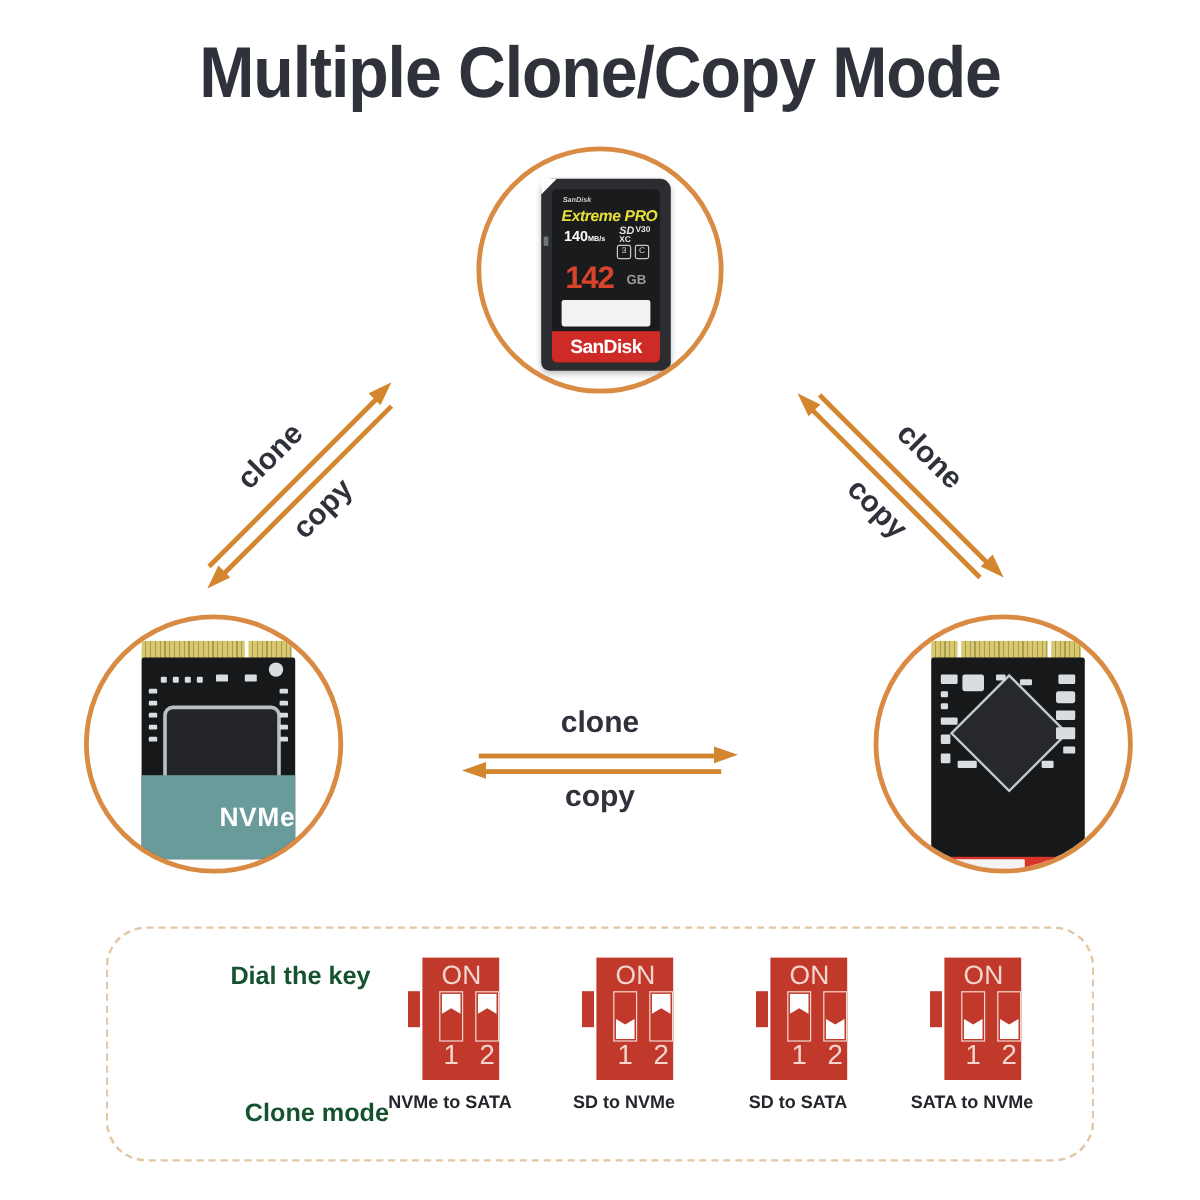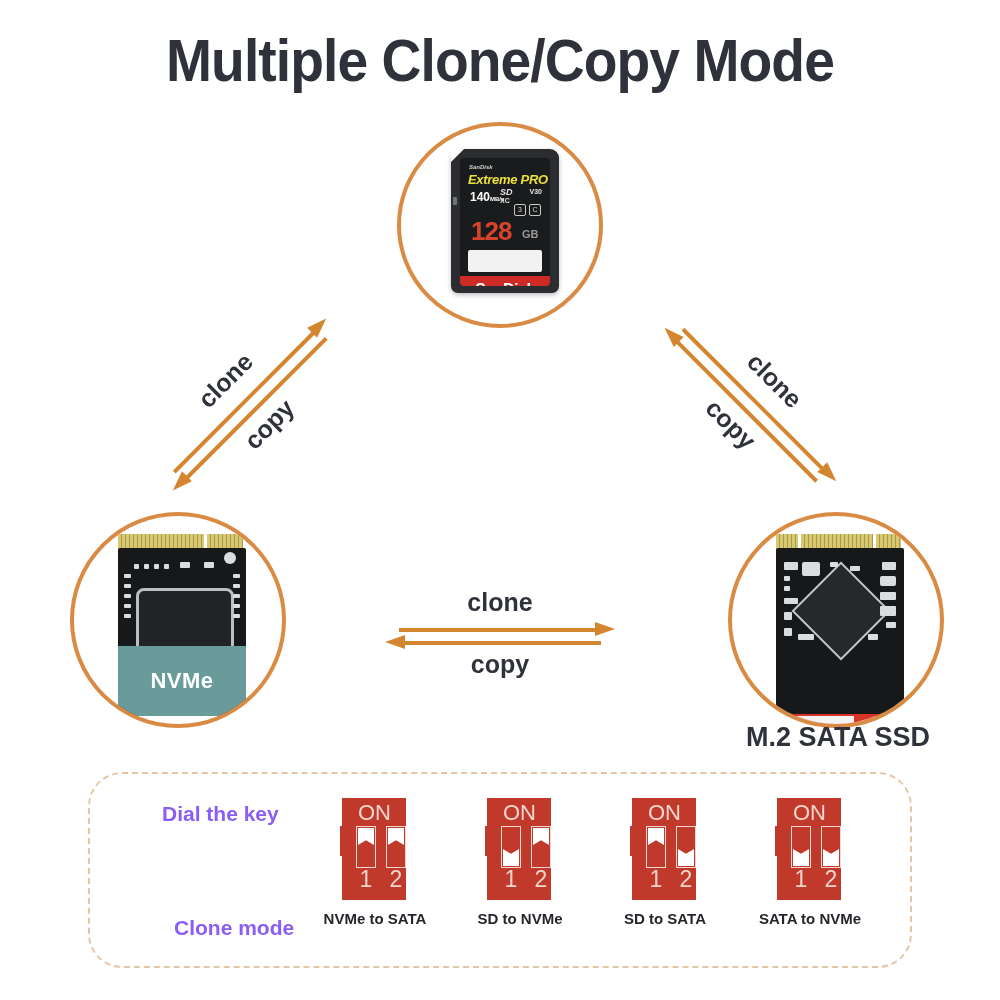"Extreme PRO" .sd-card { height: 144px -> 160px }
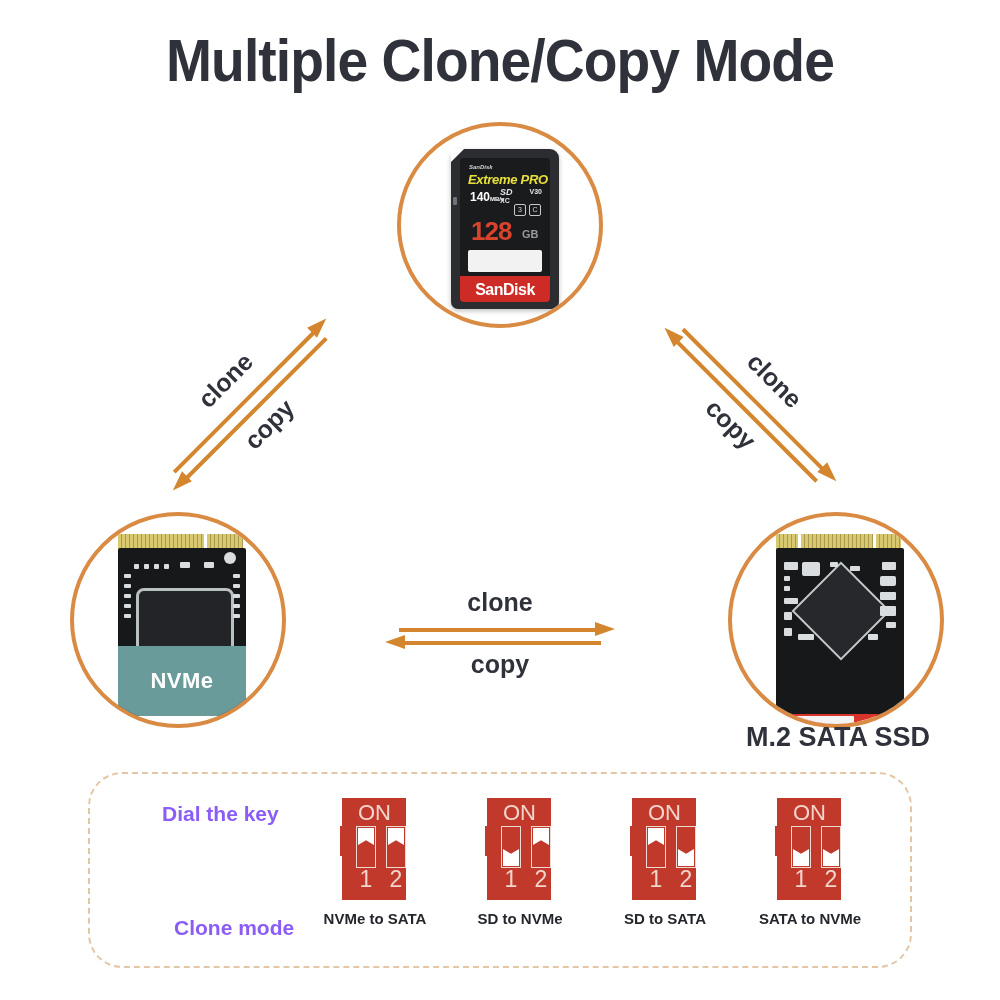"SD" .sd-logos { gap: 17px -> 1px }
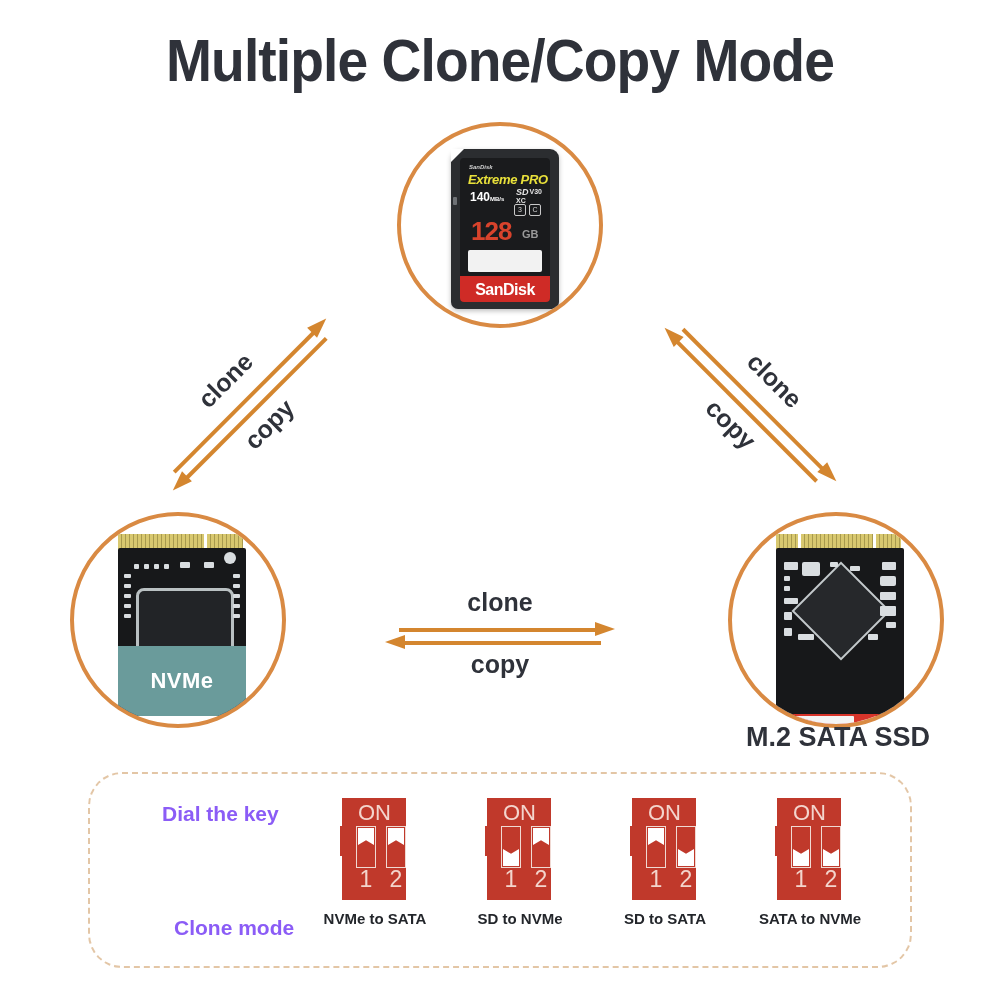"128" div.sd-cap { text: 128 -> 142 }
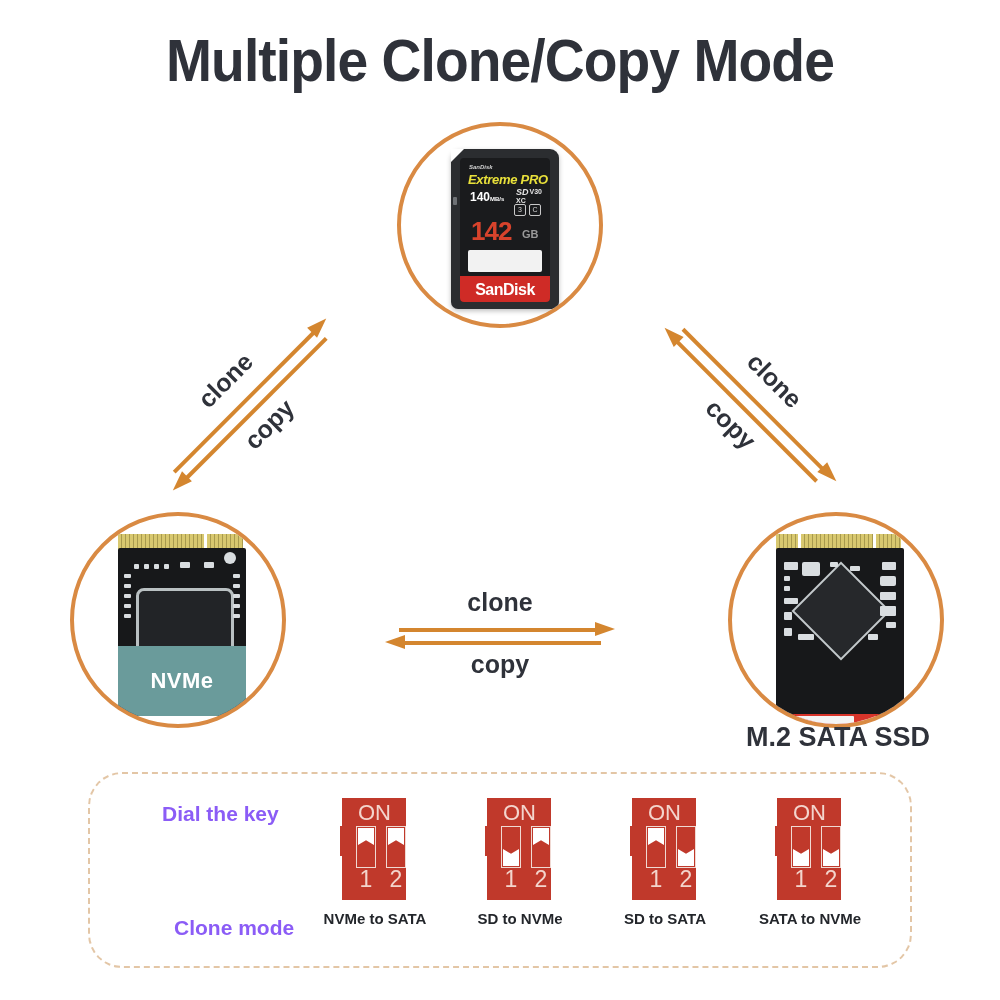"NVMe" .teal-band { justify-content: center -> flex-end }
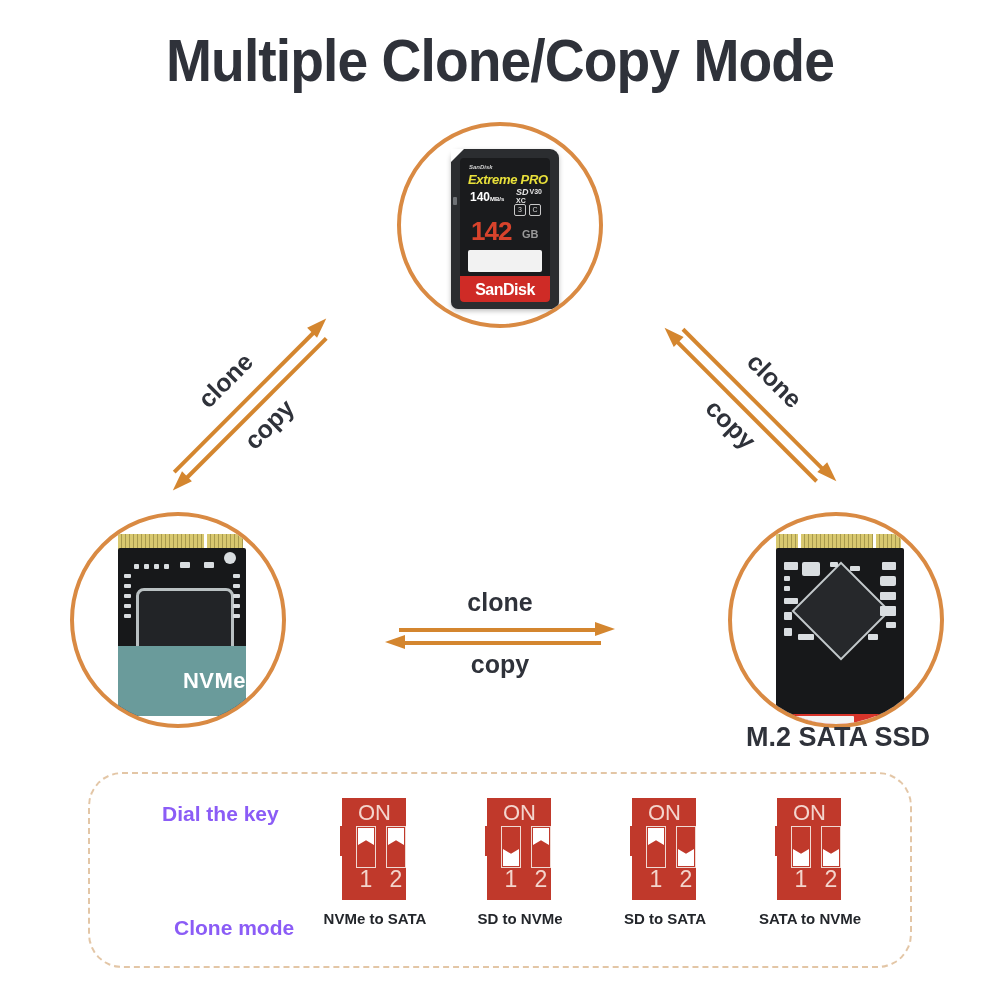"M.2 SATA SSD" div.device-label { html: <div>M.2 SATA SSD</div> -> none }
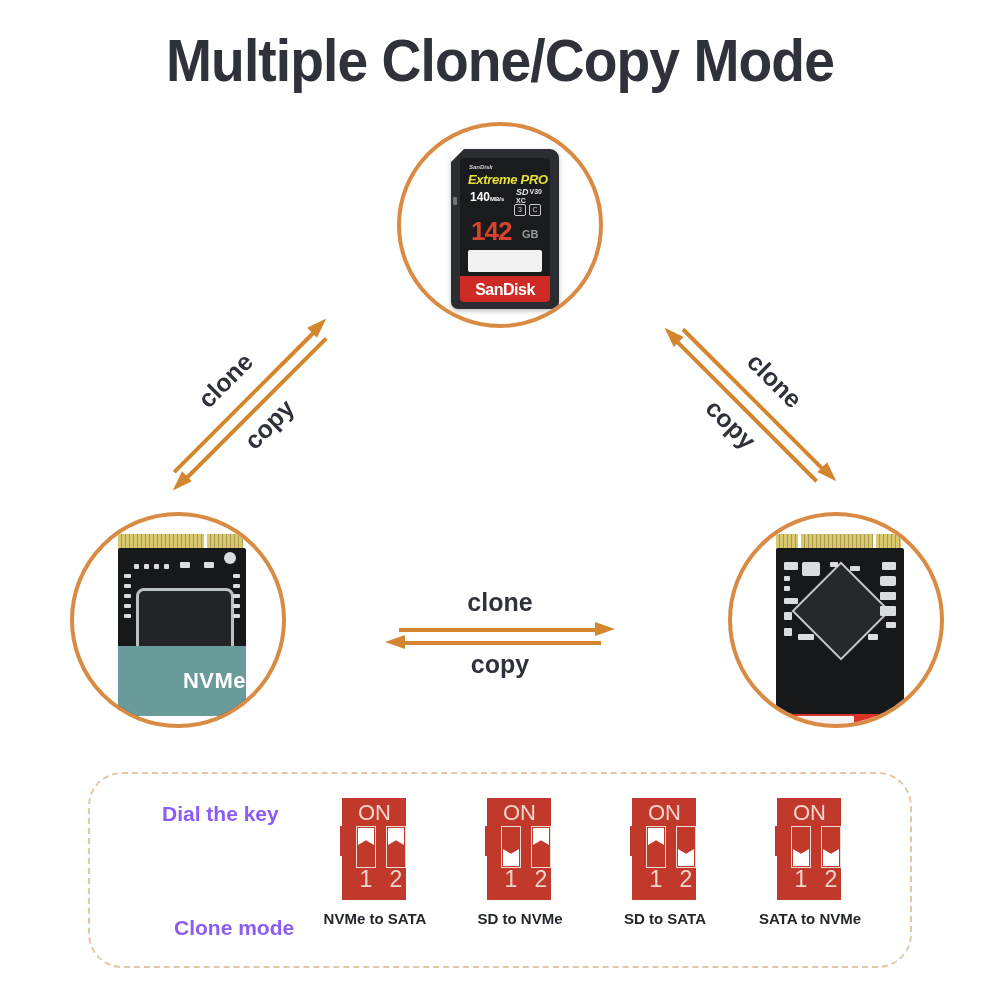"Dial the key" .panel-row-label { color: #8b5cf6 -> #14532d; margin-left: none -> 30px }
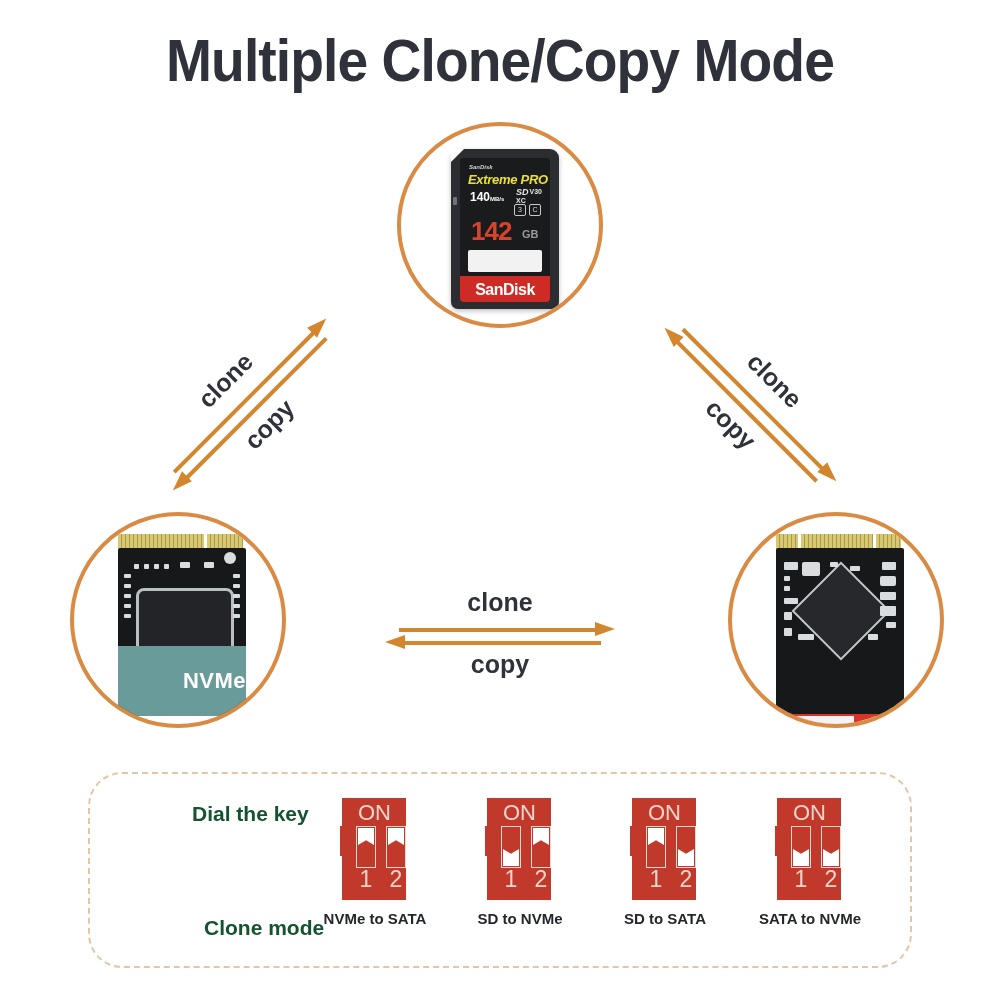"ON" .dip-body { left: 2px -> 12px }
